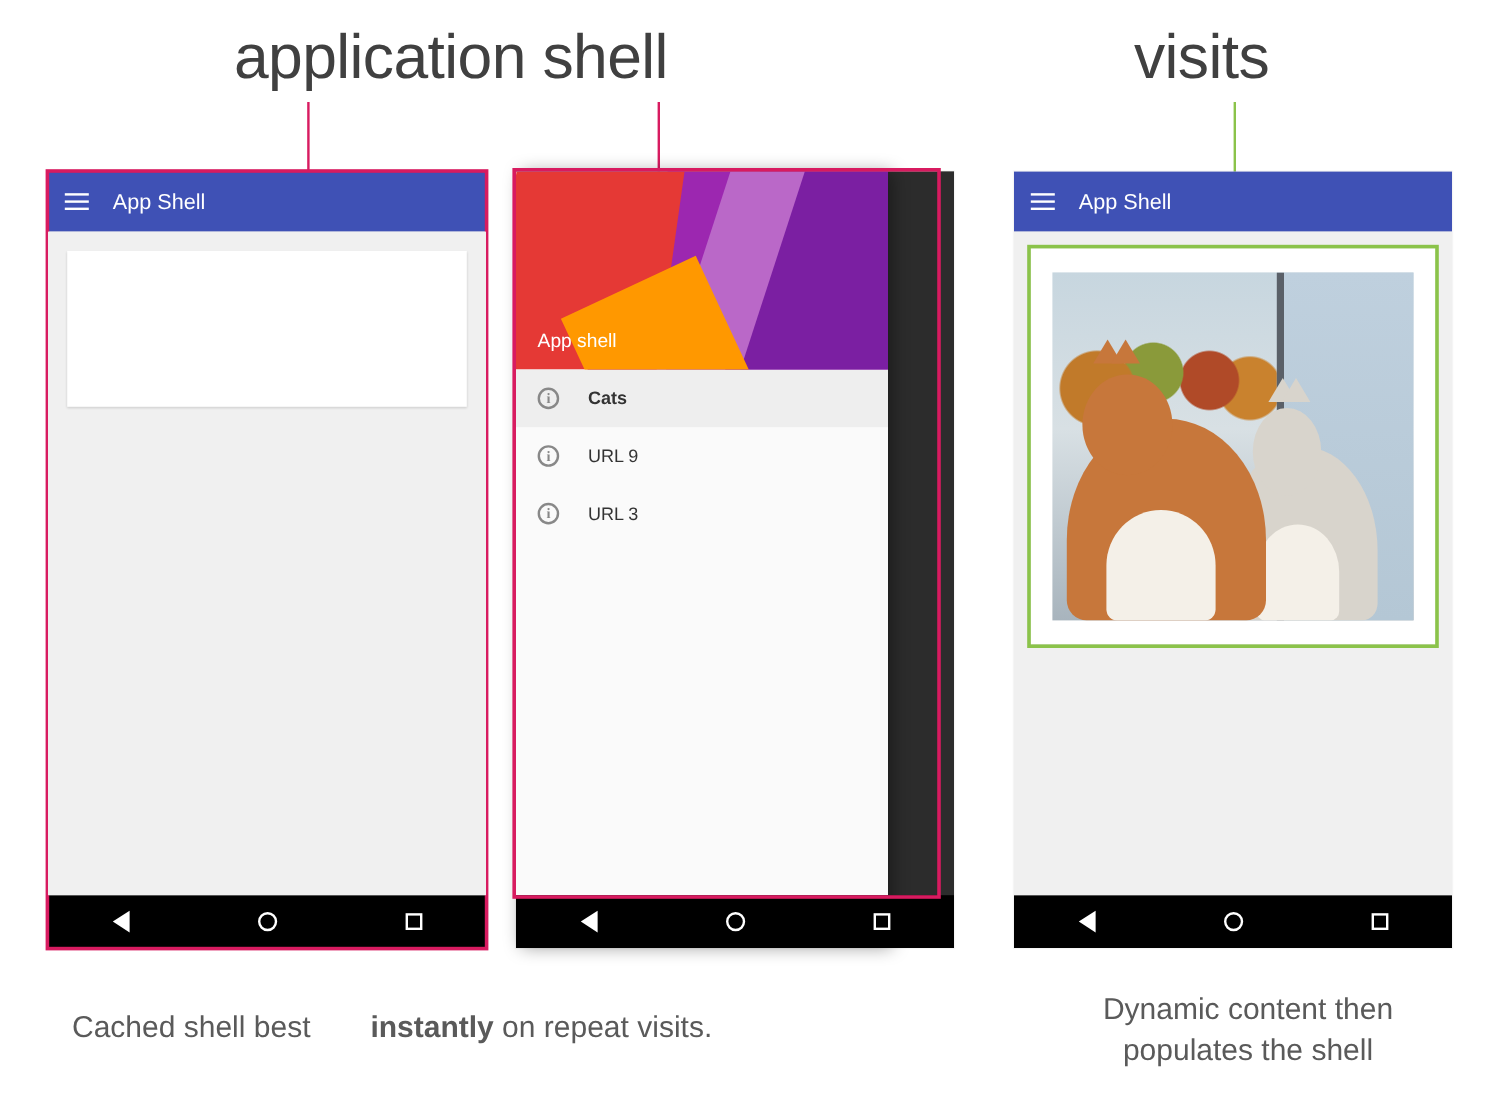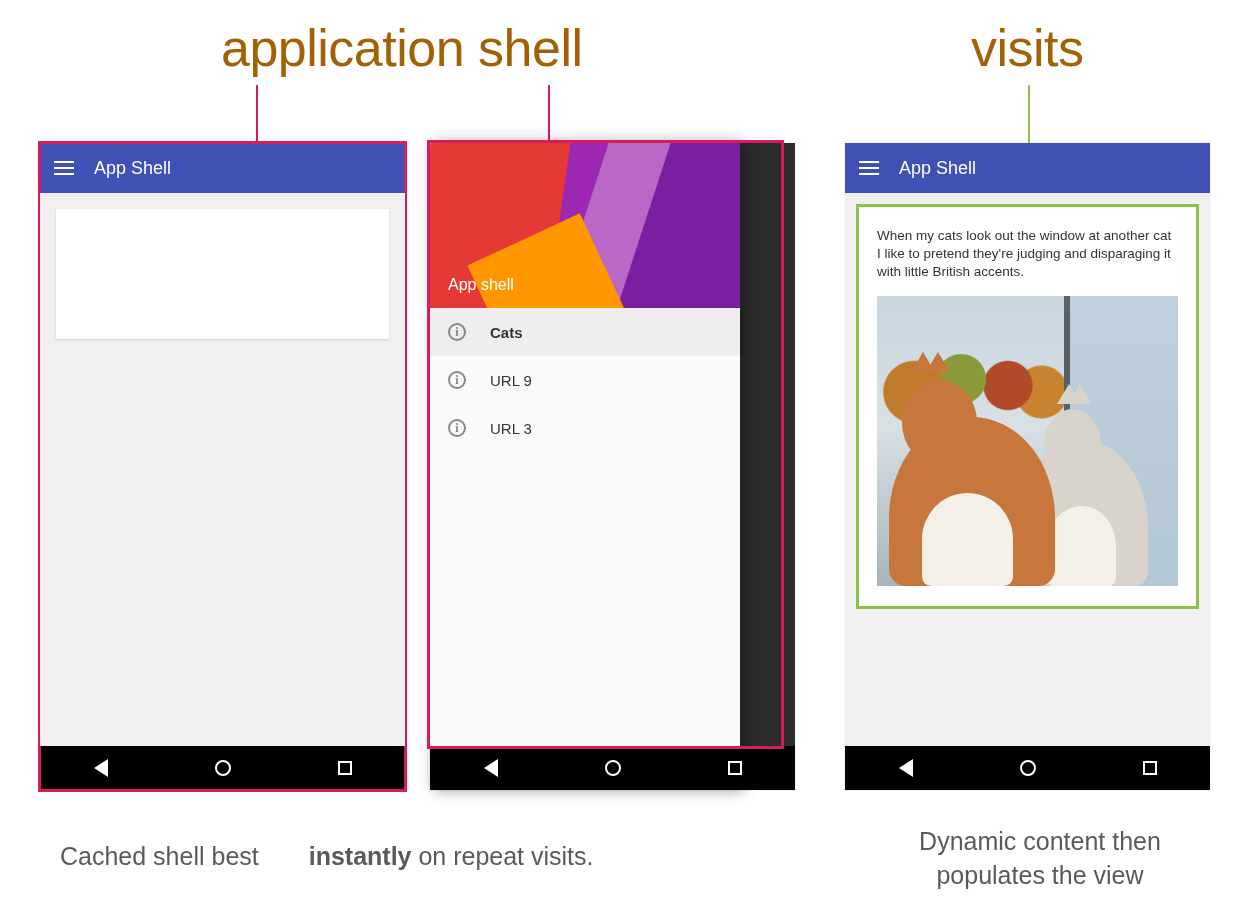"application shell" .heading { color: #a16207 -> #404040; margin-left: 26px -> none }
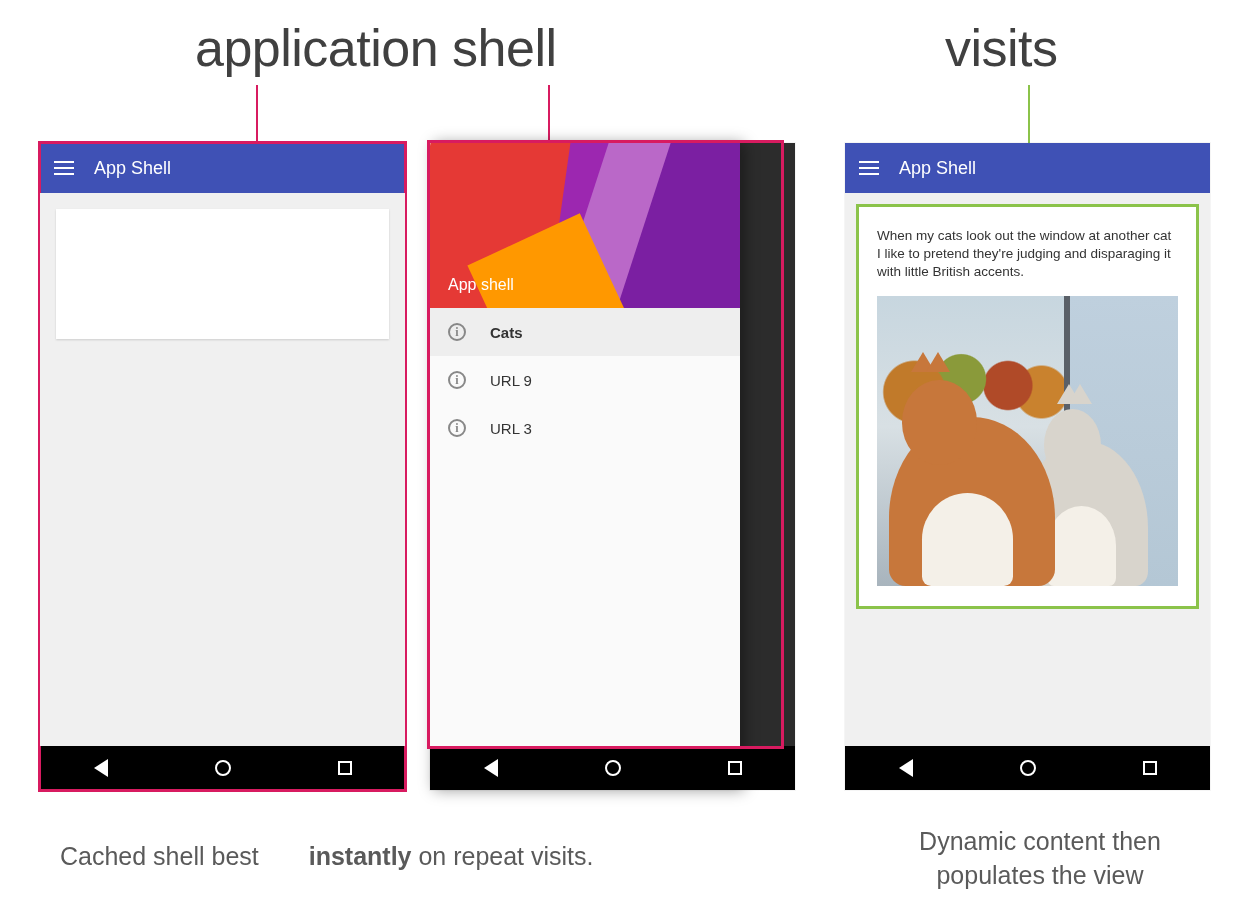"When my cats look out" div.content-body { html: <div>When my cats look out the window at another cat I like to pretend they're judging and disparaging it with little British accents.</div> -> none }
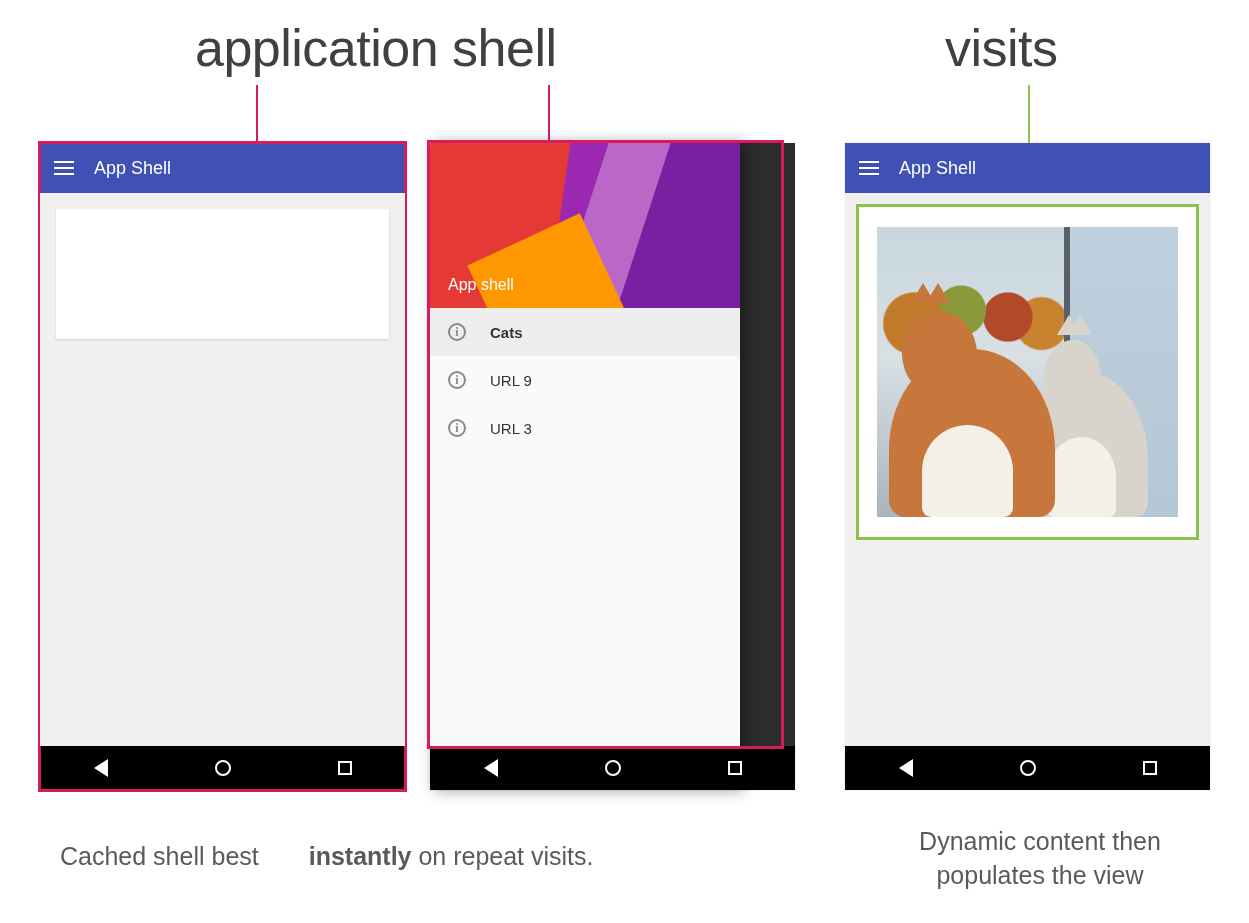"Dynamic content then populates the" div.caption { text: view -> shell }
